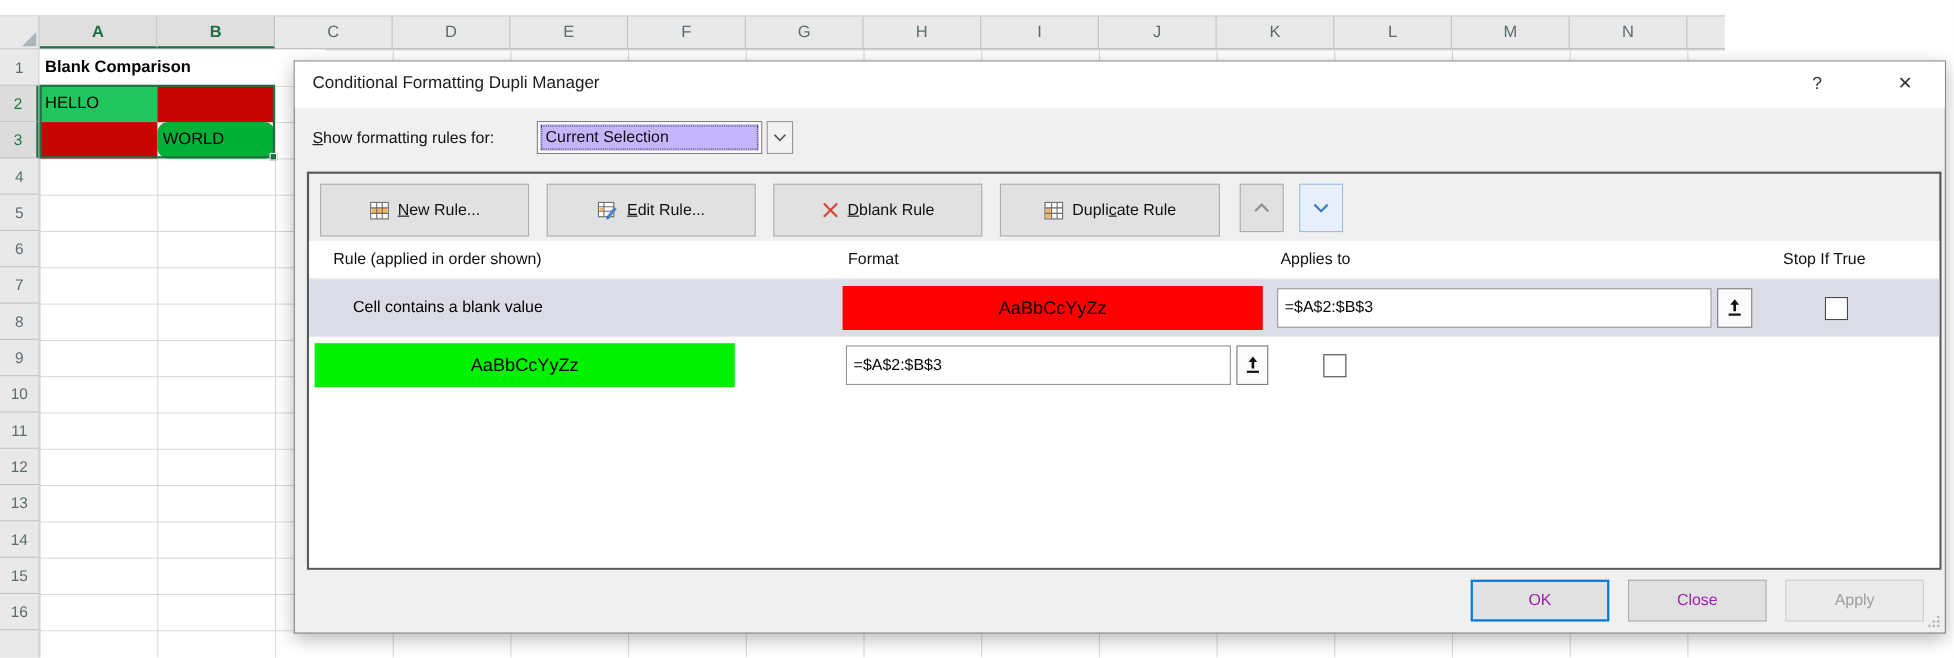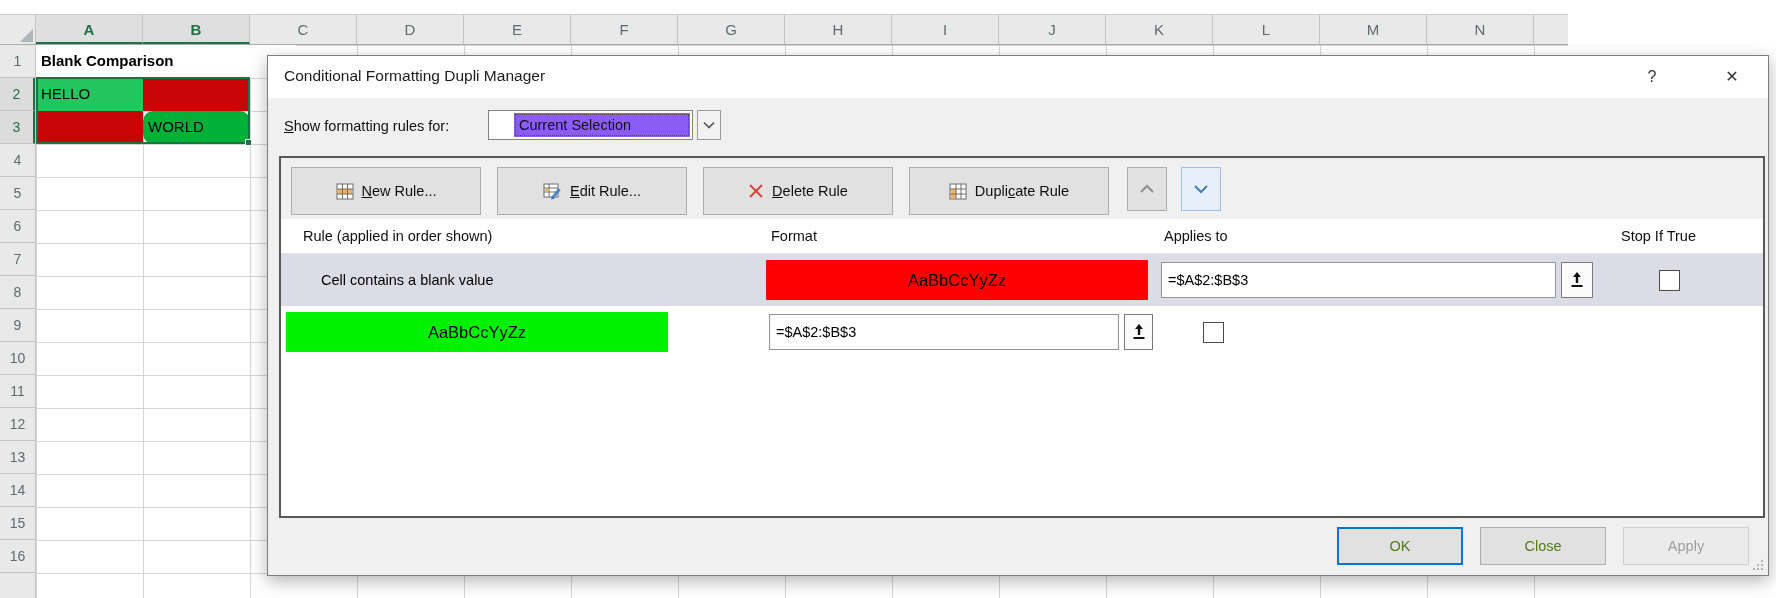"Current Selection" #combo-inner { background: #8b5cf6 -> #c4b5fd; margin-left: 23px -> none }
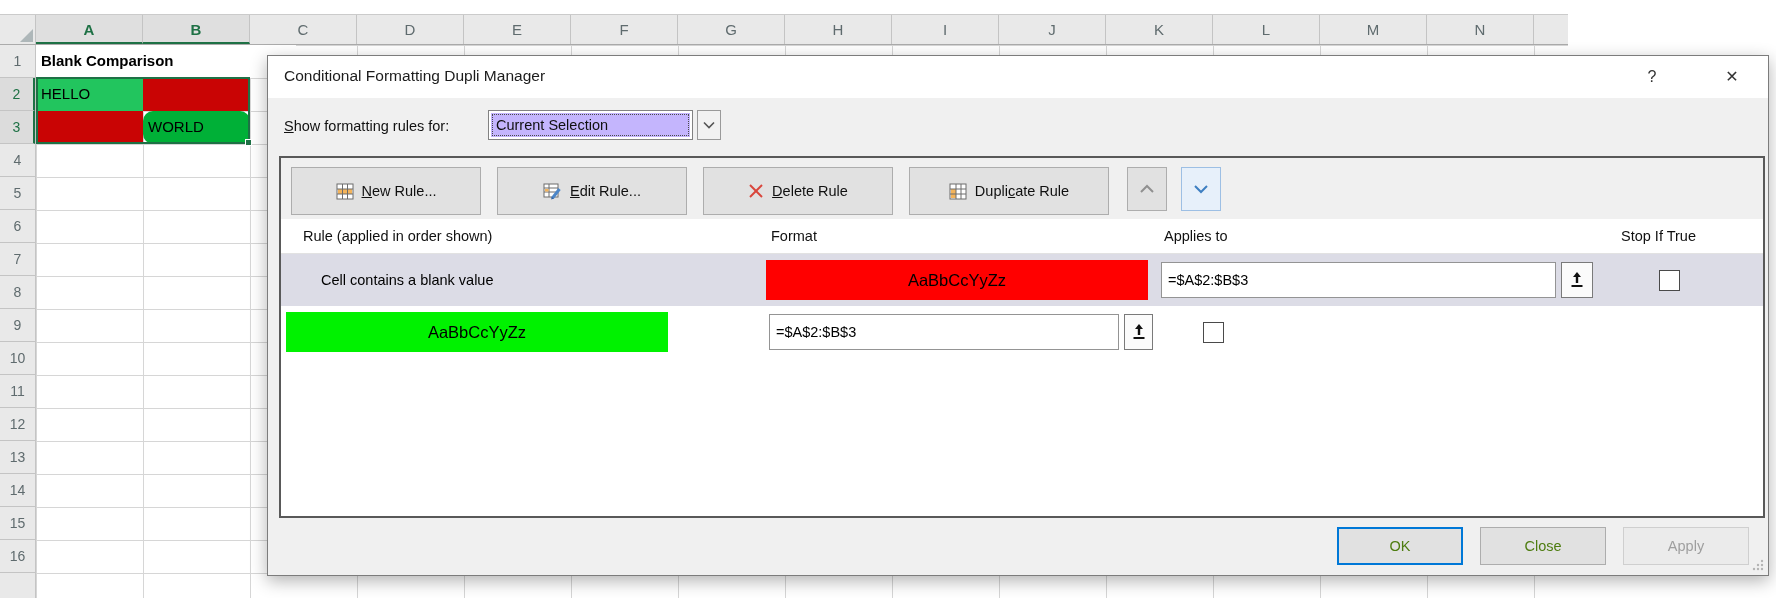"elete Rule" span { text: elete -> blank }
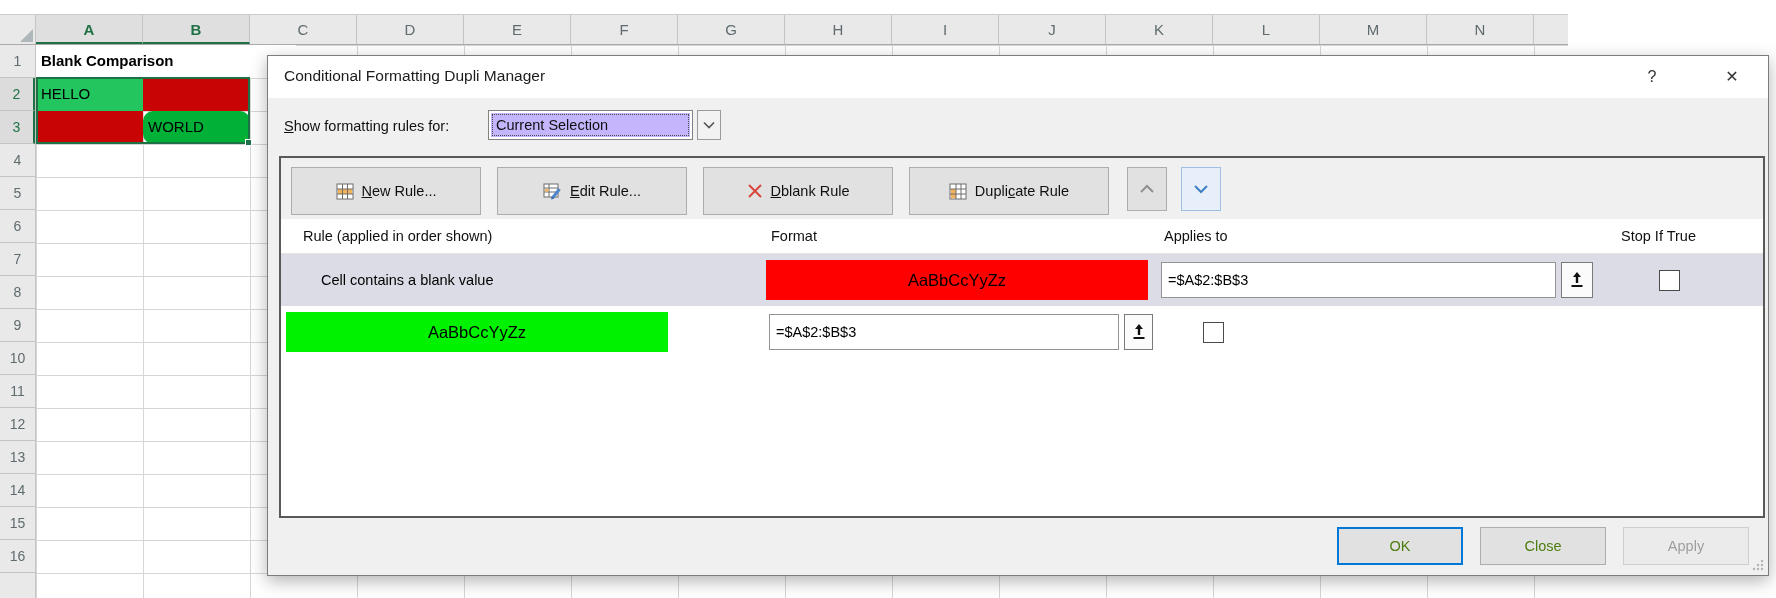"OK" .f-btn { color: #4d7c0f -> #a21caf }
